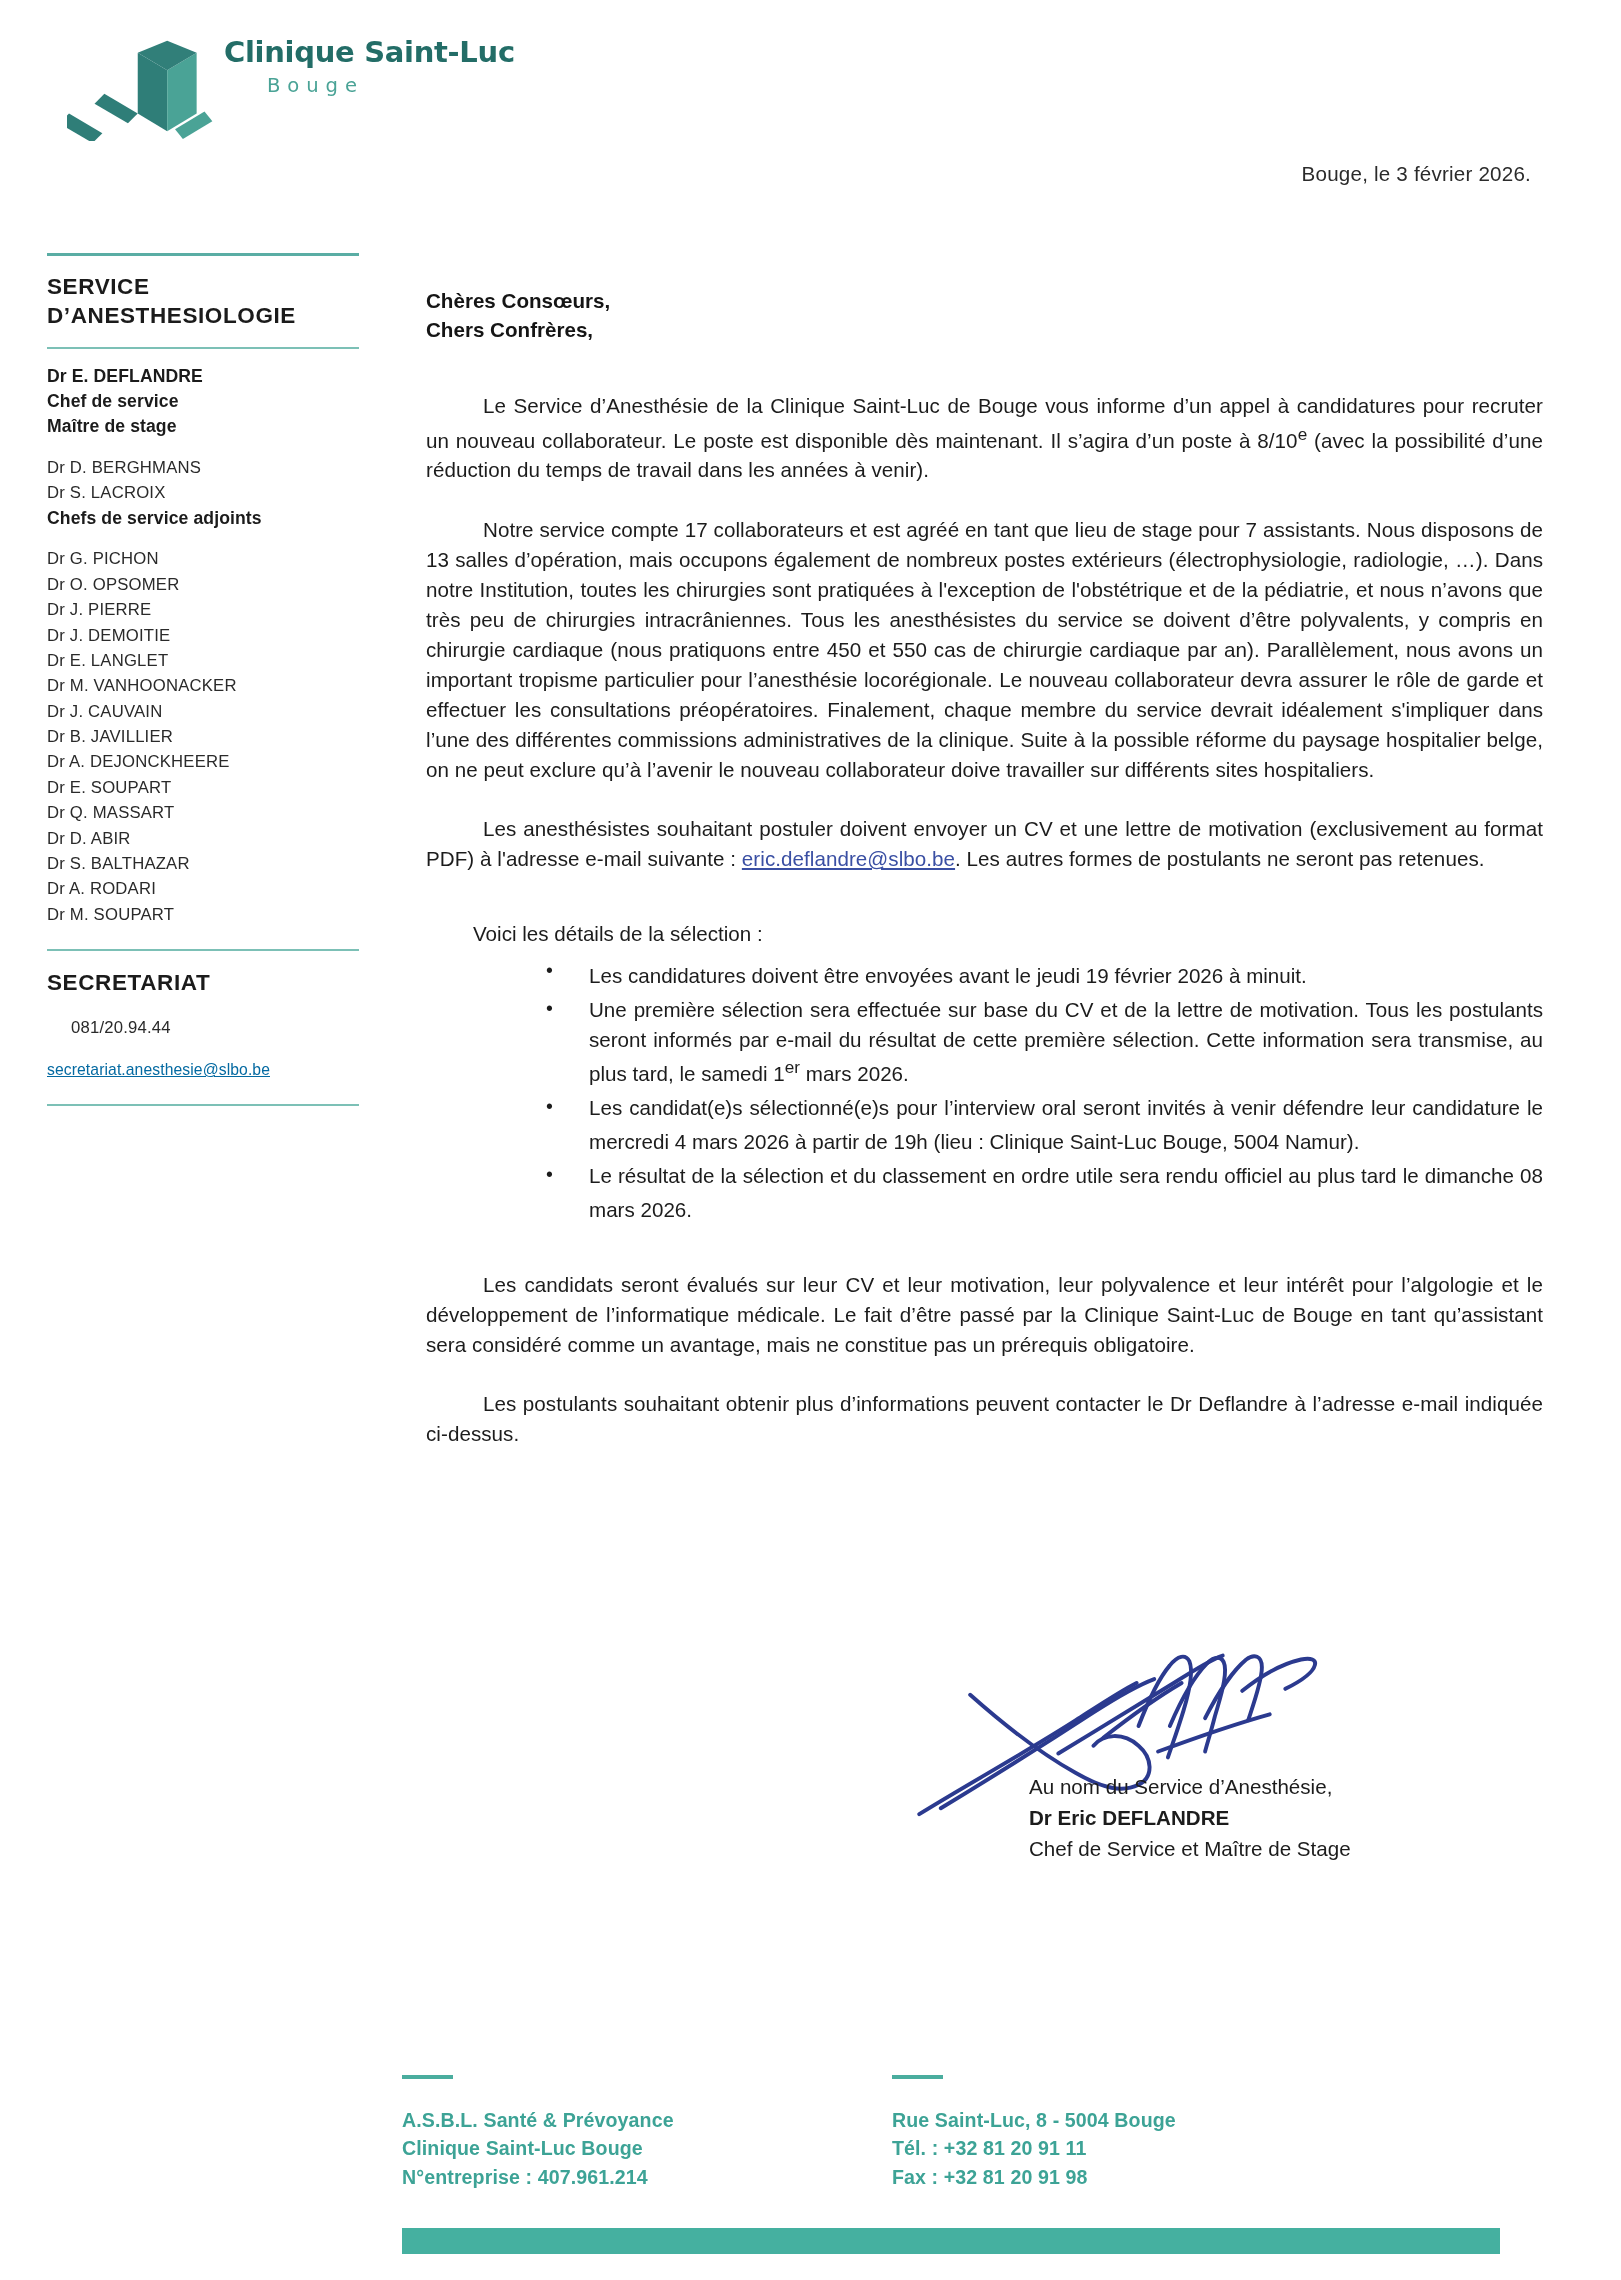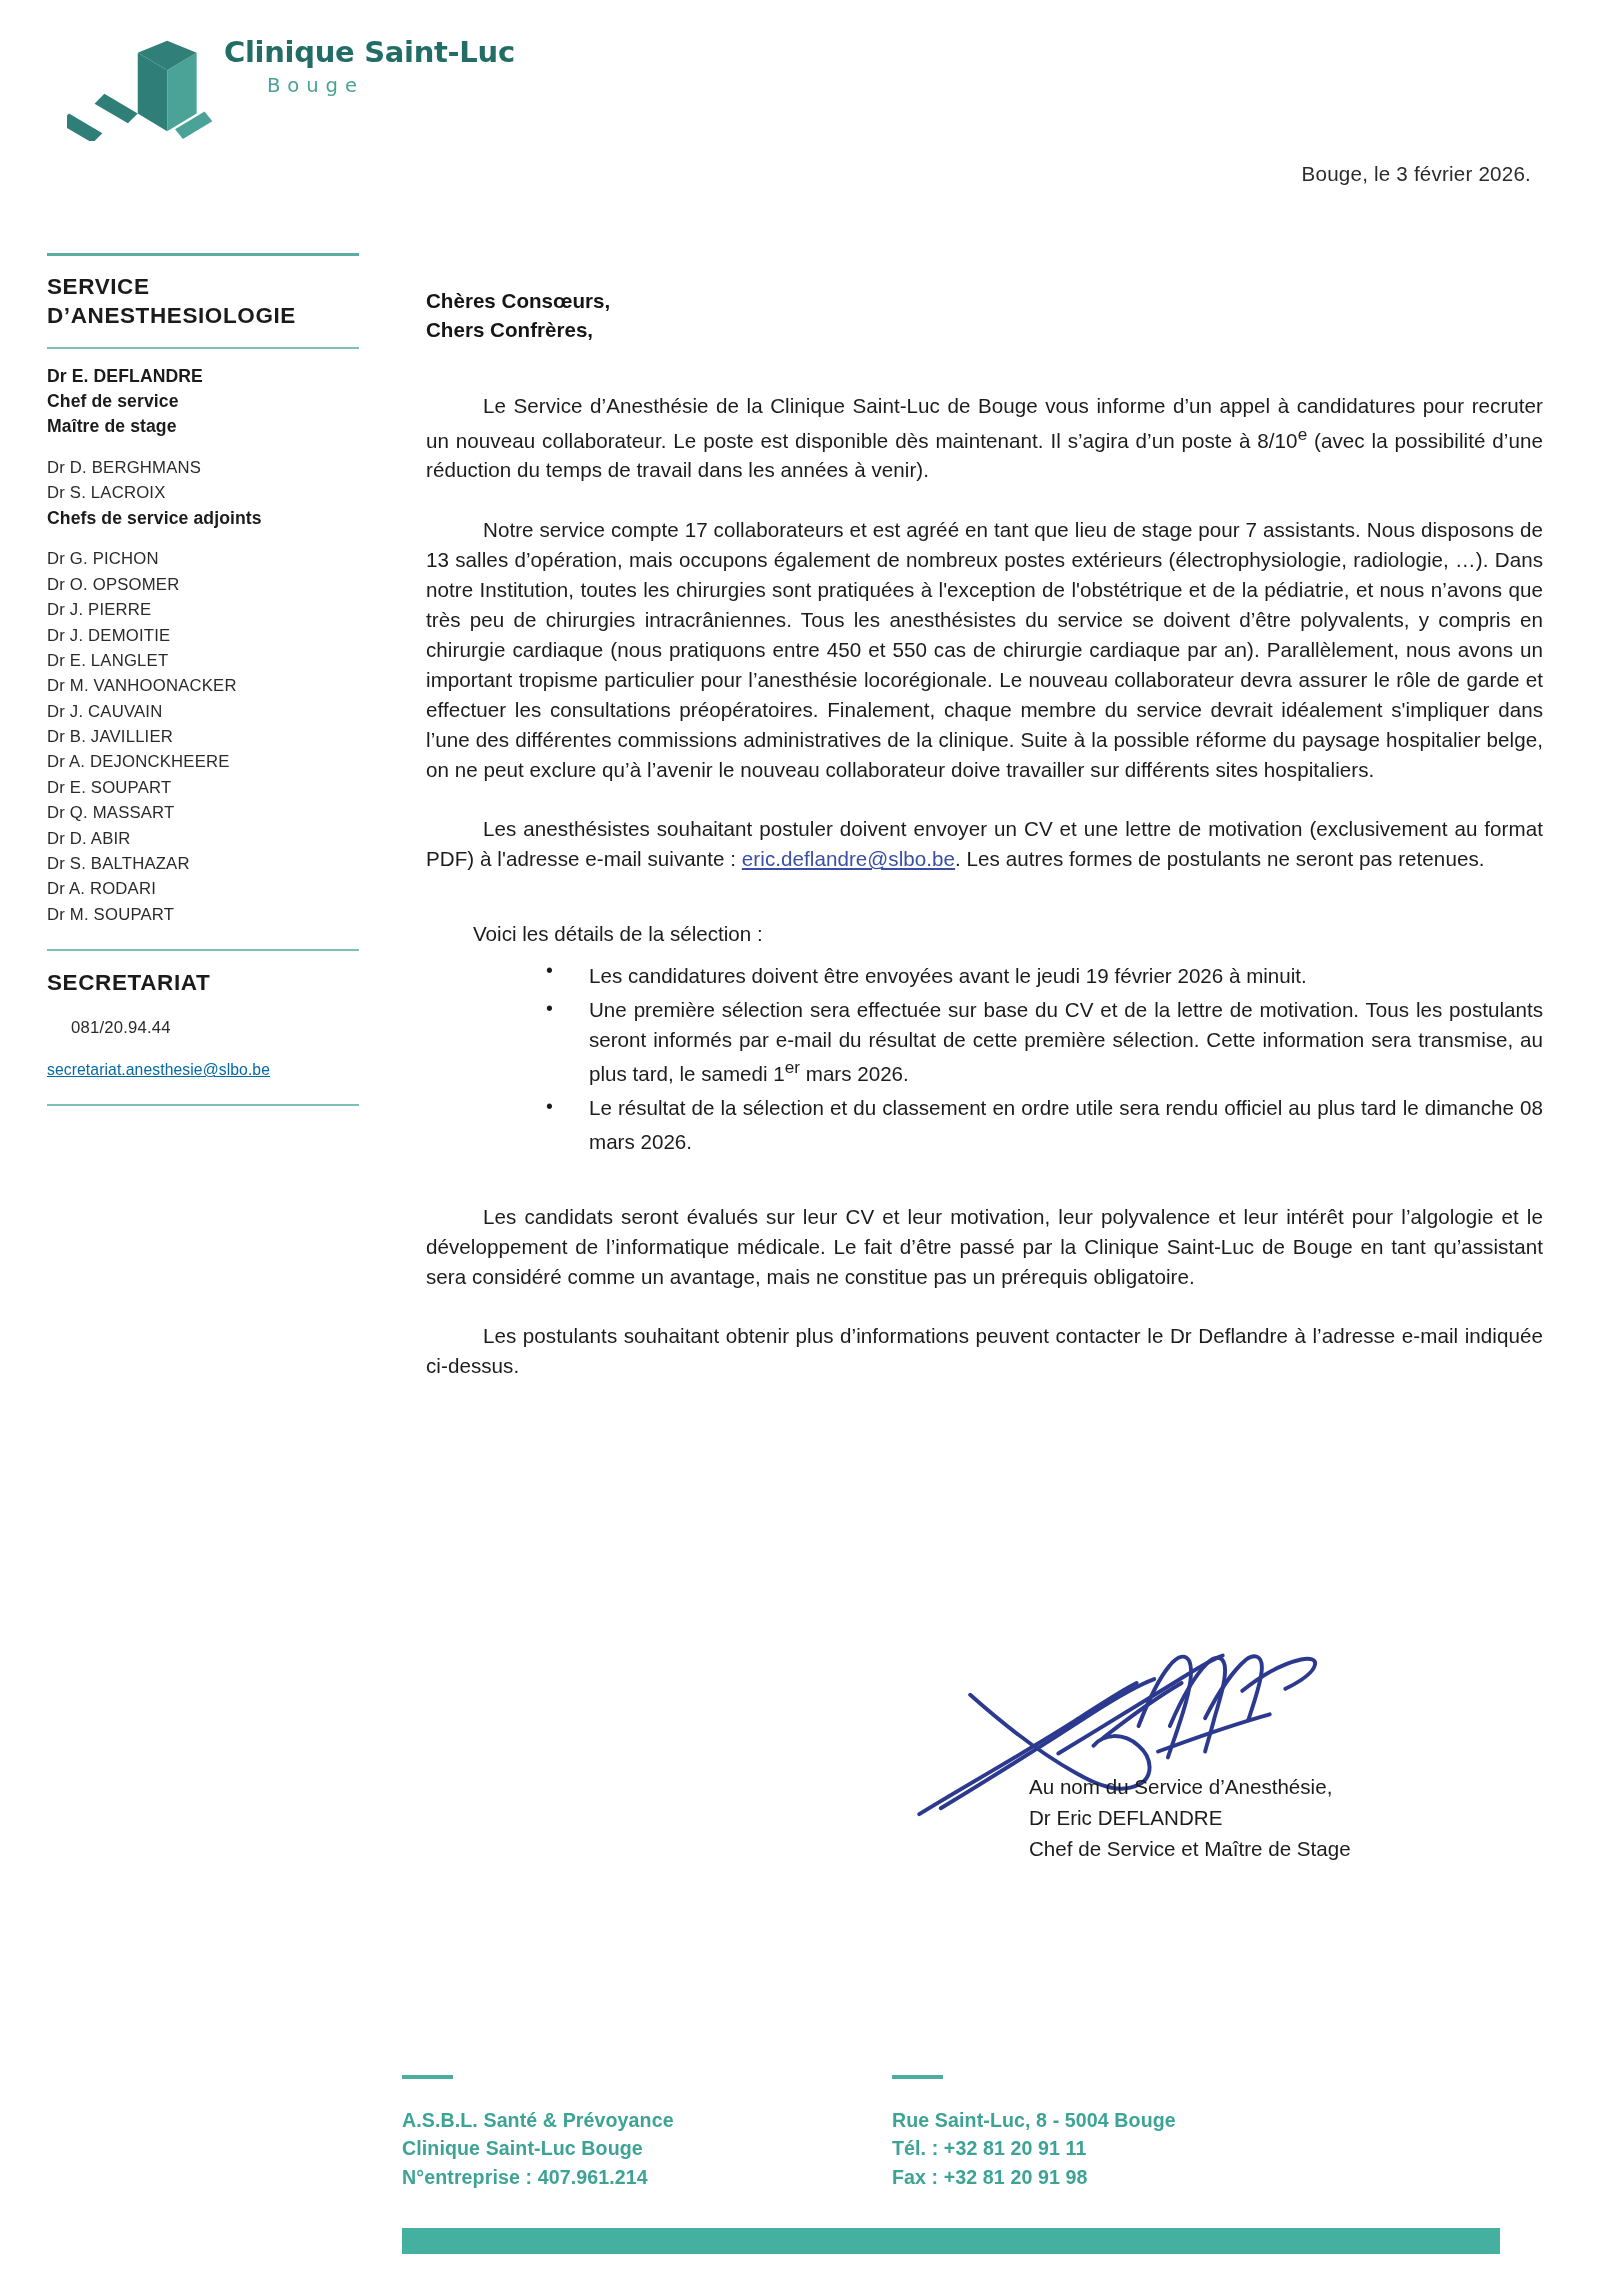"Les candidat(e)s sélectionné(e)s pour" li { html: none -> <li><span>Les candidat(e)s sélectionné(e)s pour l’interview oral seront invités à venir défendre leur candidature le mercredi 4 mars 2026 à partir de 19h (lieu : Clinique Saint-Luc Bouge, 5004 Namur).</span><sup></sup><span></span></li> }
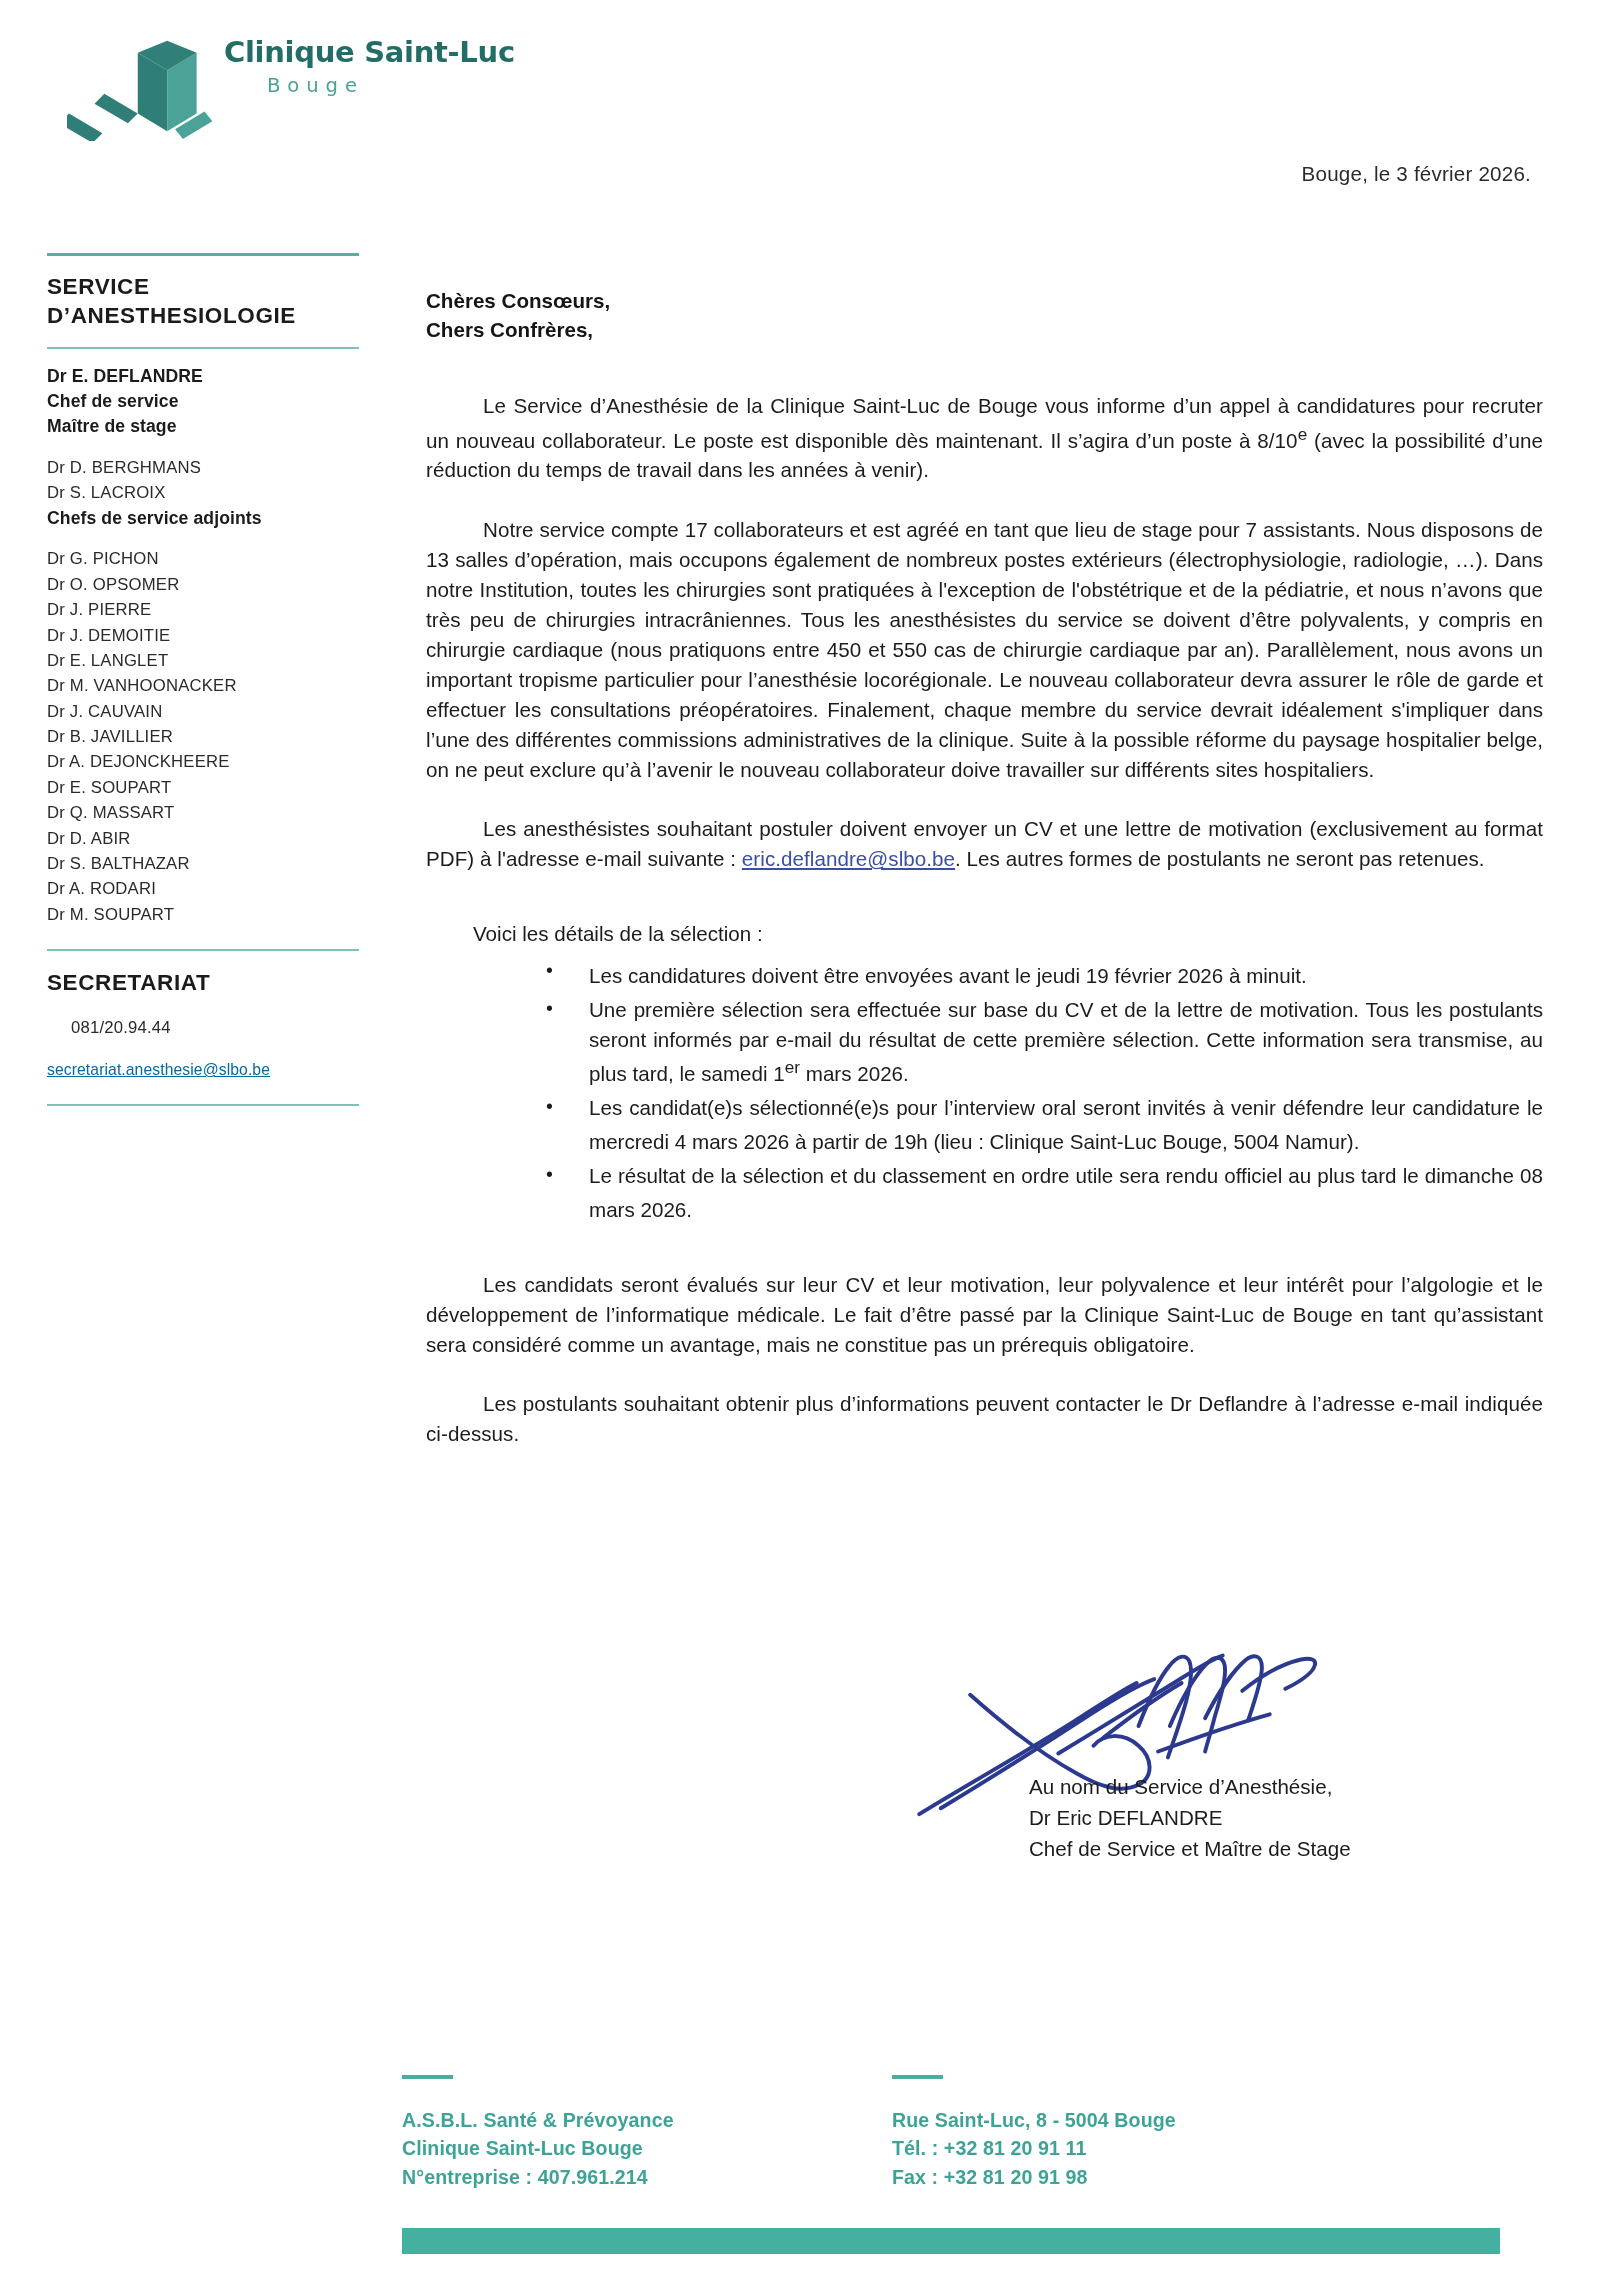"Dr Eric DEFLANDRE" .sign-lines .nm { font-weight: normal -> bold }
